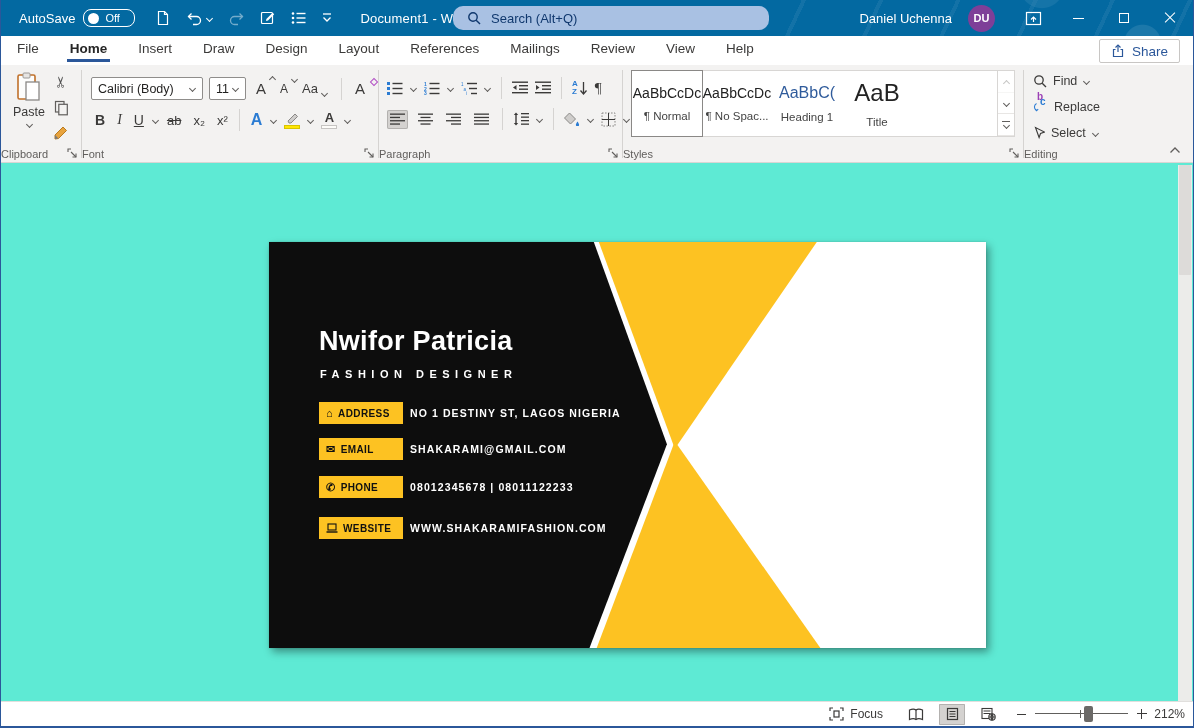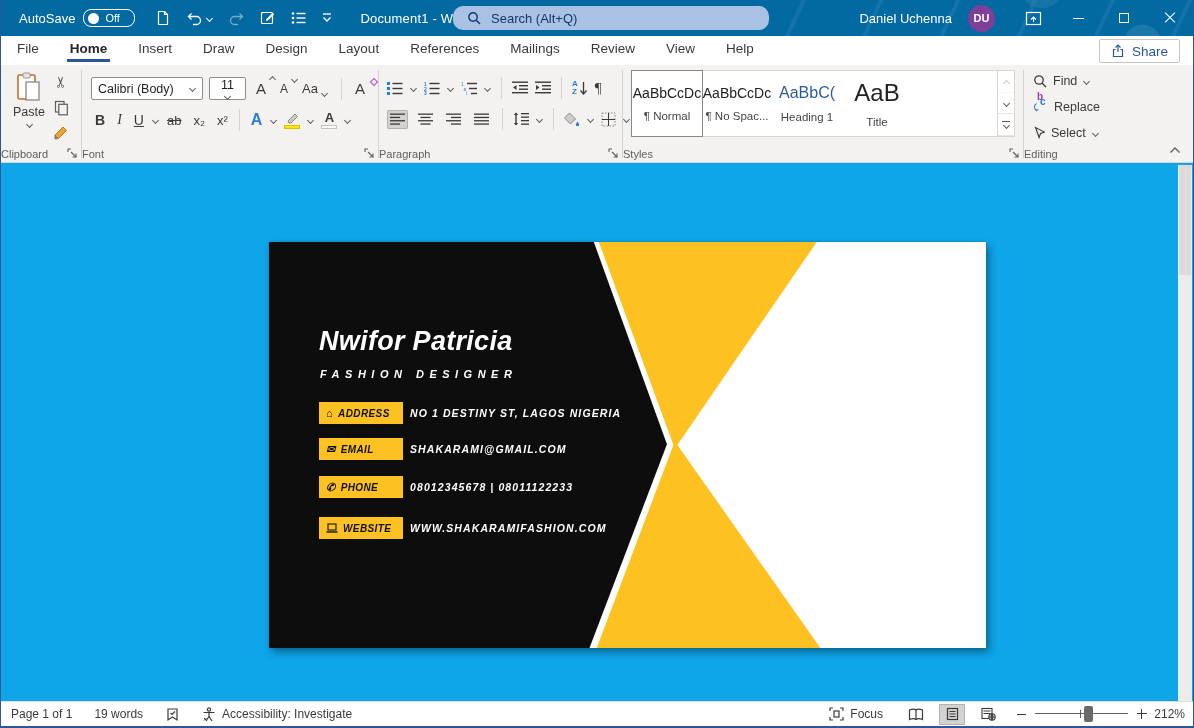"11" .sel-size { flex-direction: column -> none }
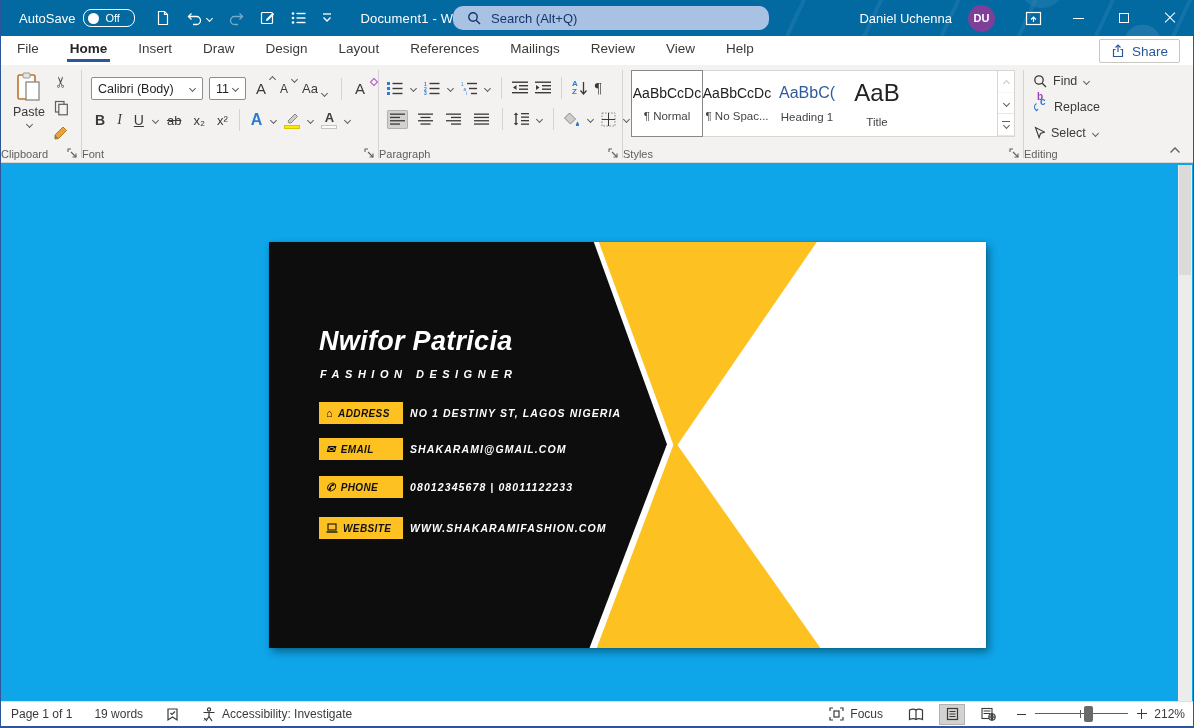"Nwifor Patricia" .doc-area { background: #0ea5e9 -> #5eead4; font-style: italic -> none }
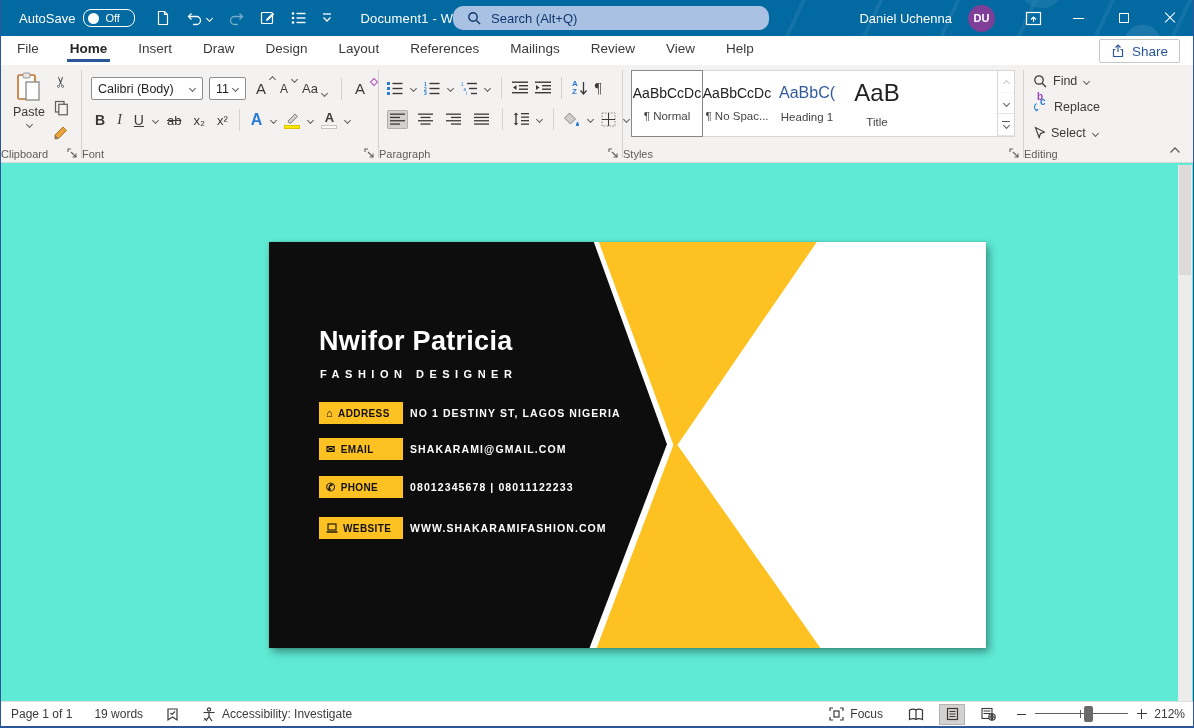"Page 1 of 1" div.sb-left { html: <div> <span>Page 1 of 1</span> <span>19 words</span> <span> <svg> <path></path> <path></path> </svg> </span> <span> <span> <svg> <circle></circle> <path></path> <path></path> </svg> </span> <span>Accessibility: Investigate</span> </span> </div> -> none }
